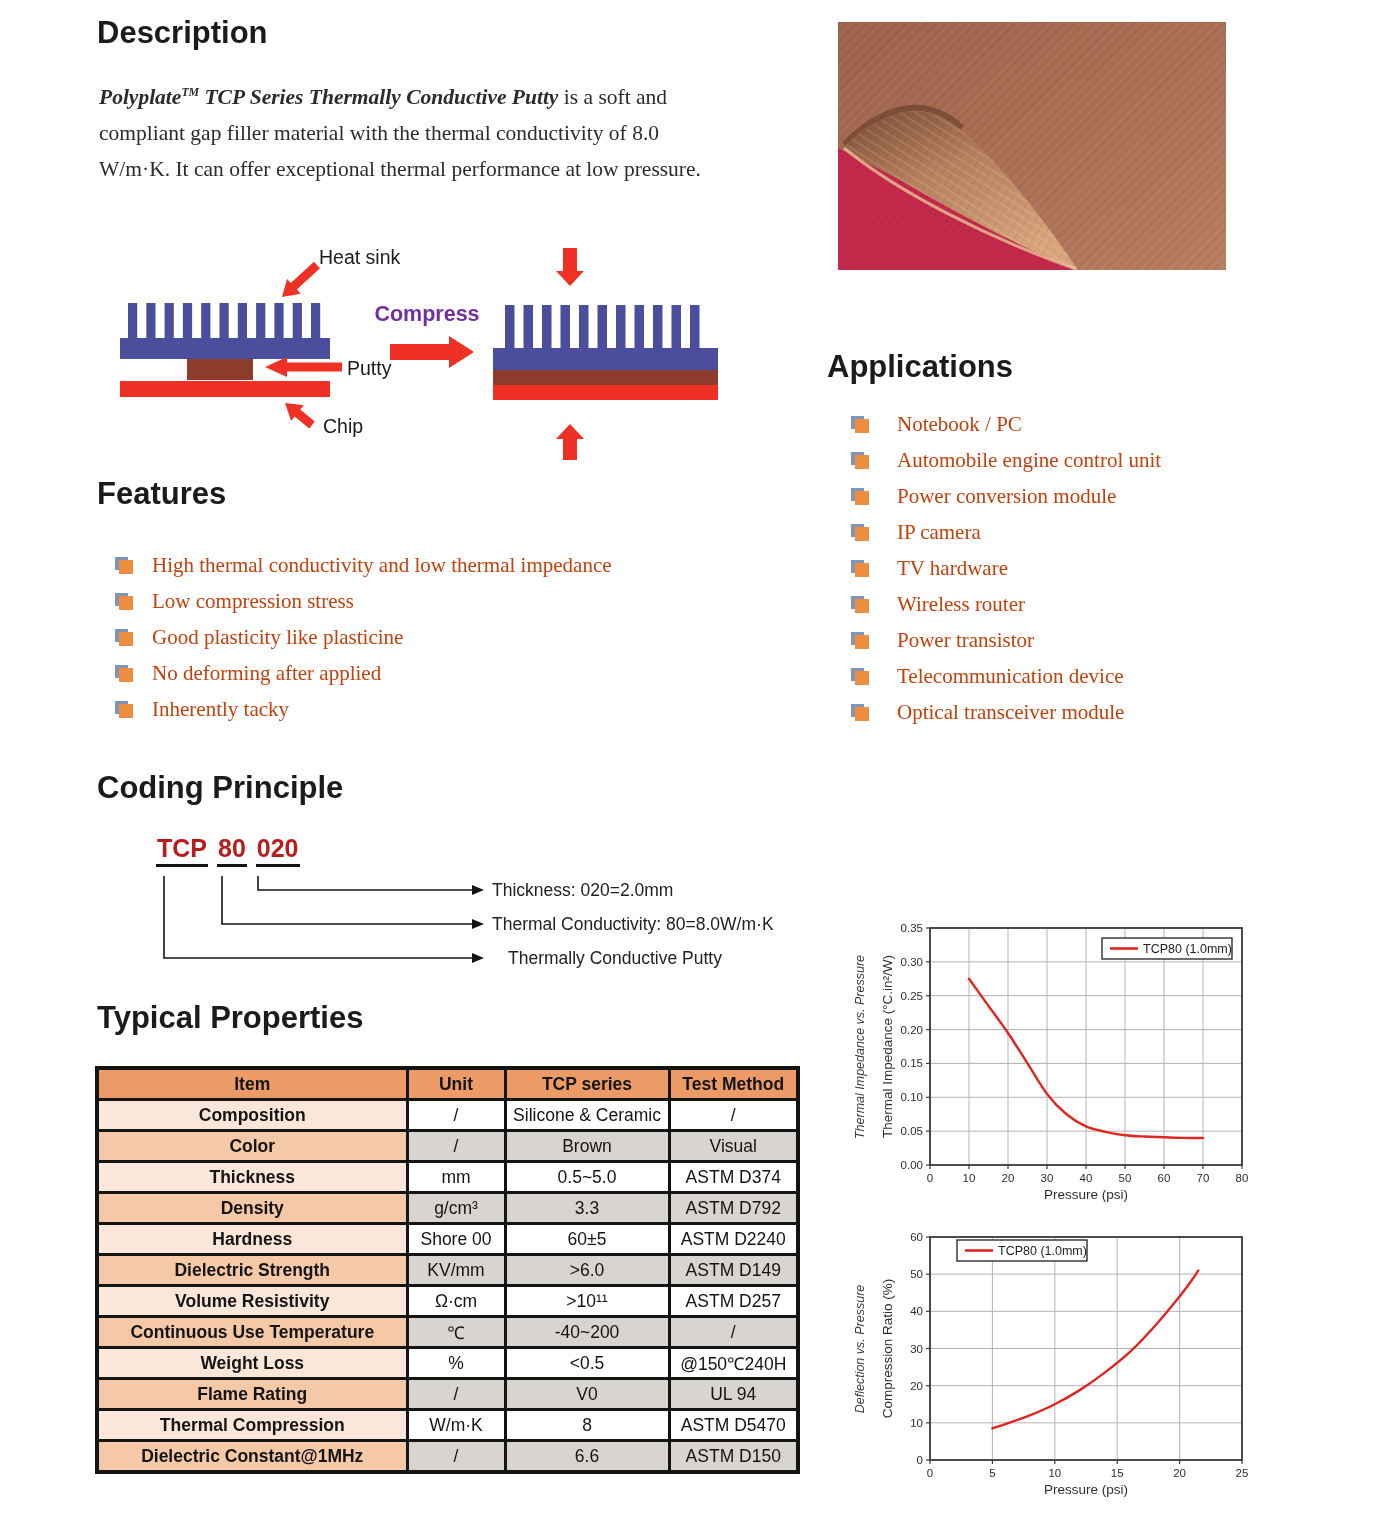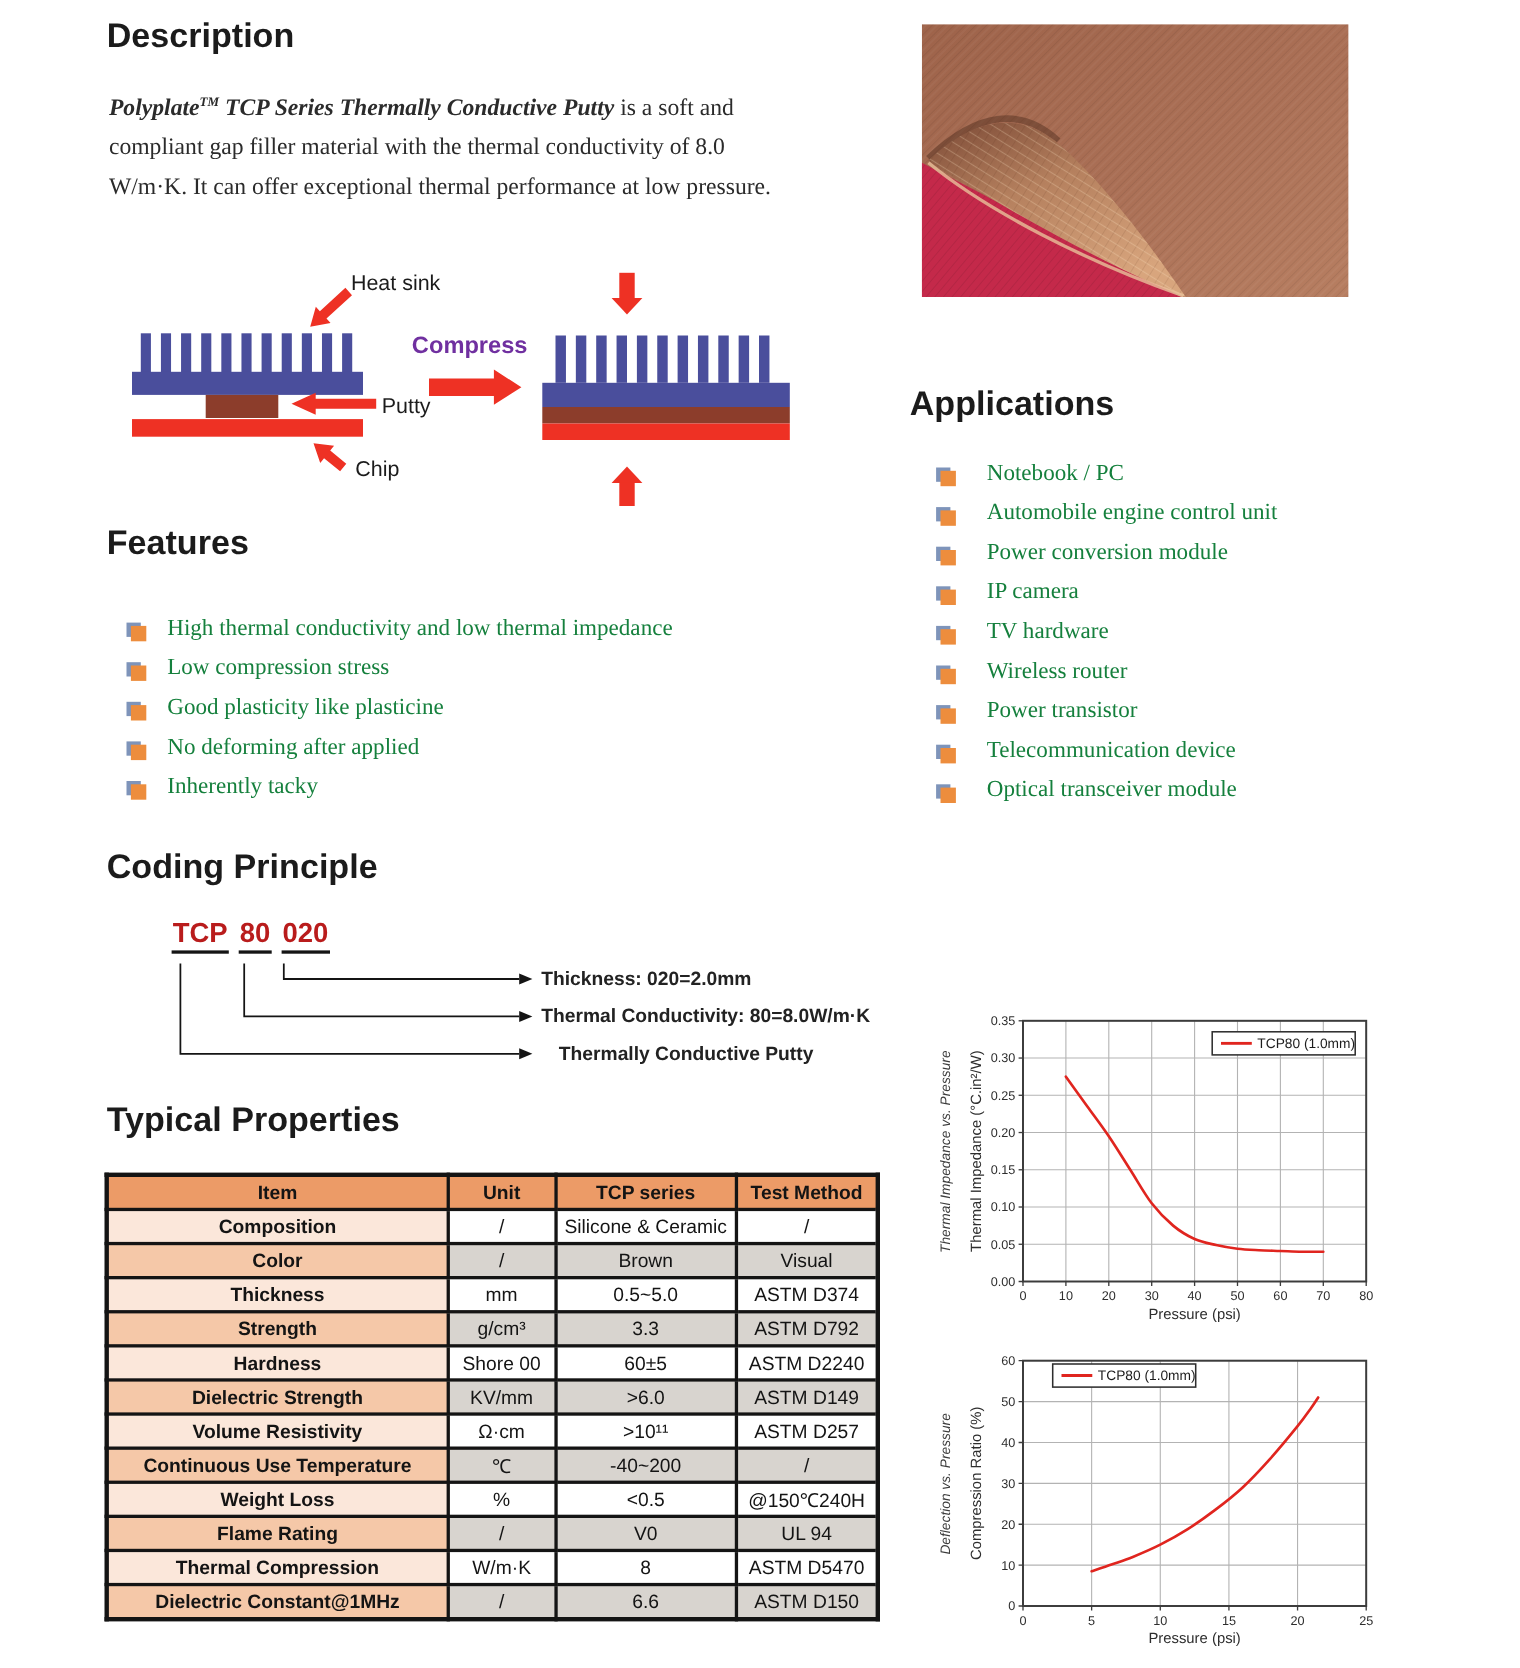"Notebook / PC" .blist li { align-items: flex-end -> center; color: #15803d -> #c2410c }
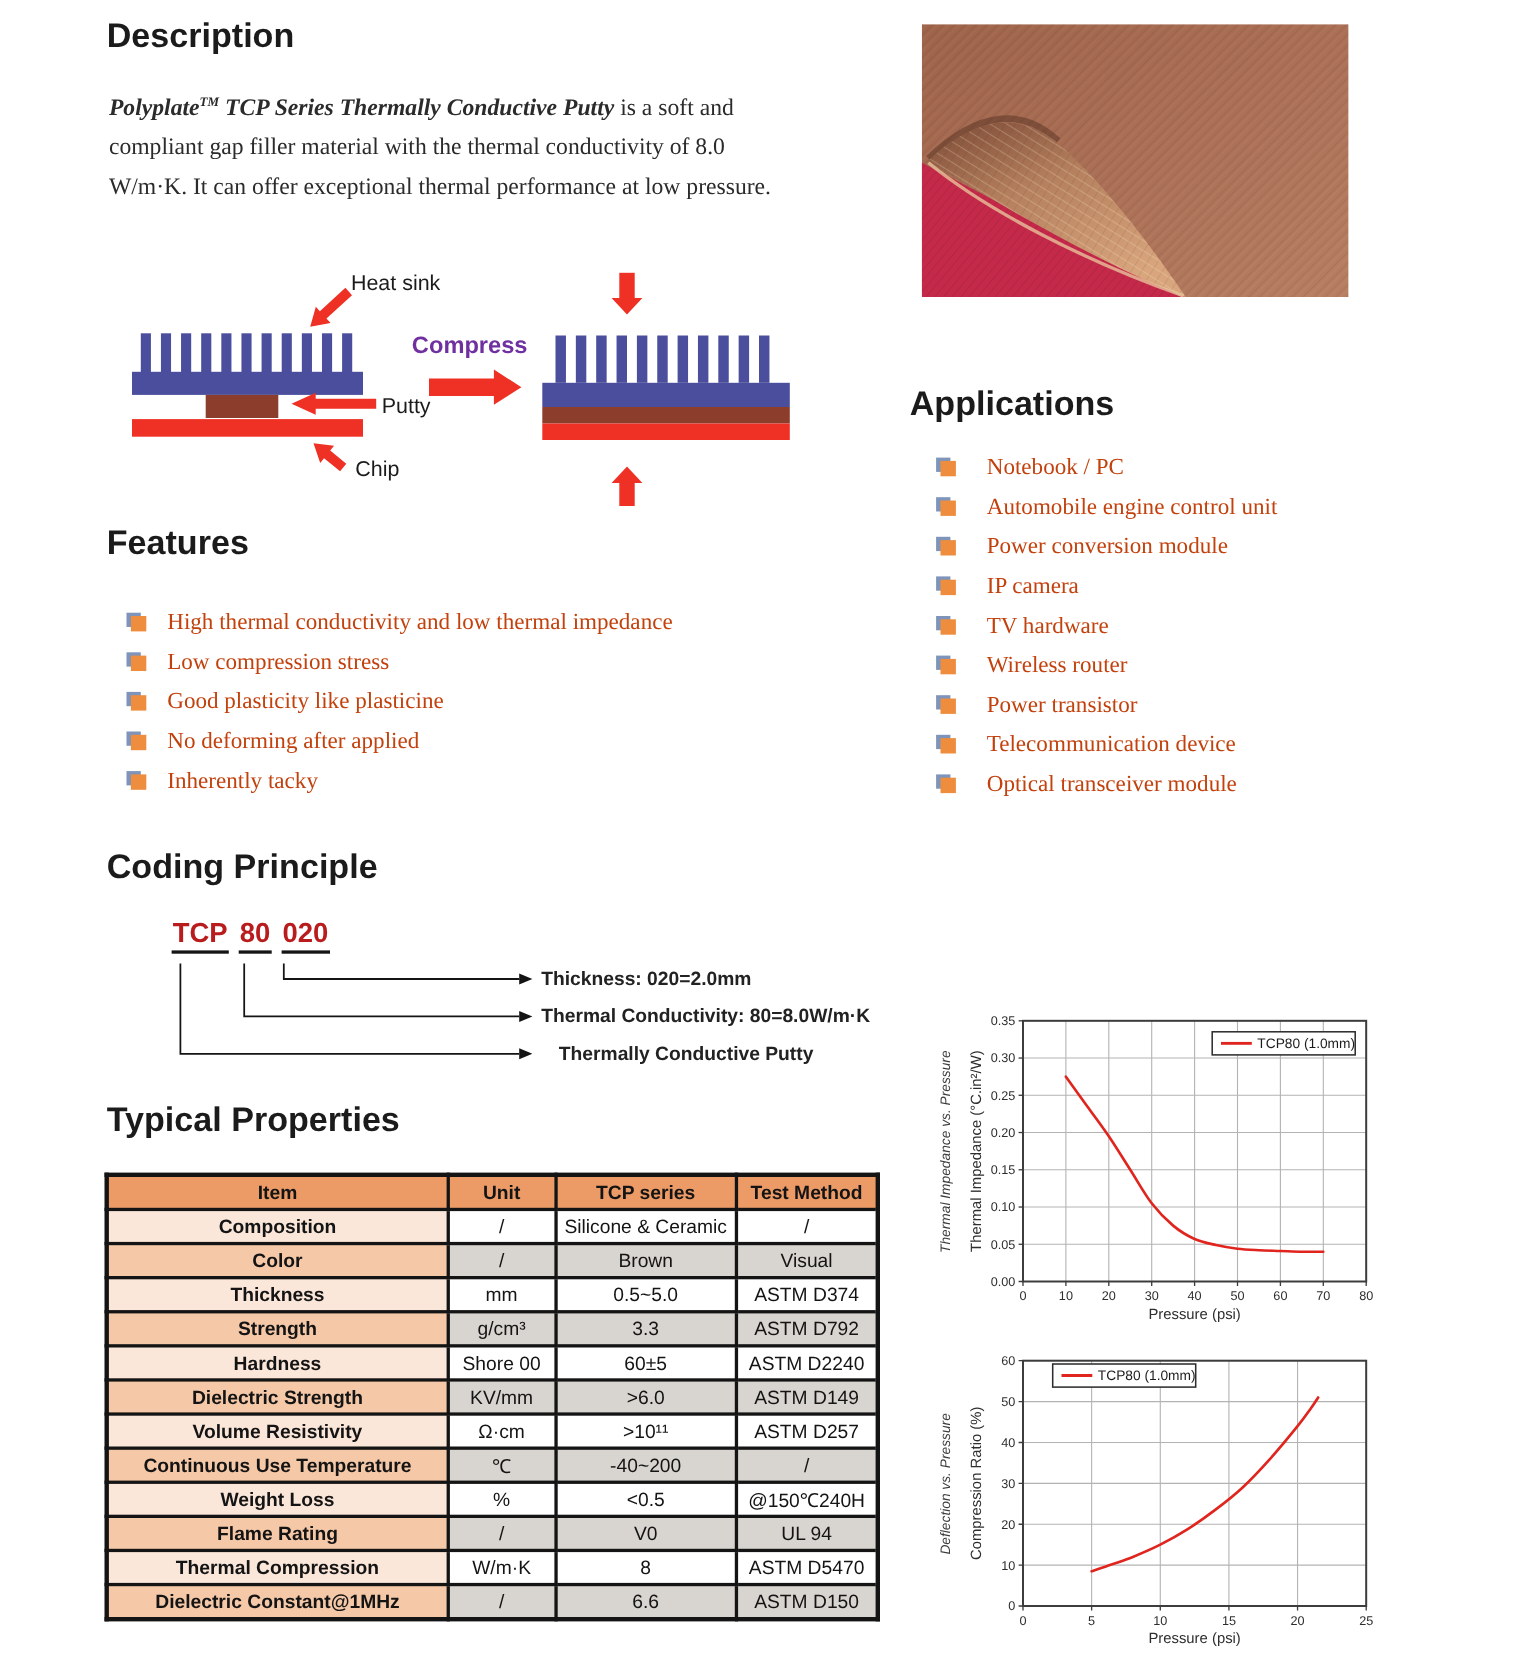"Thickness: 020=2.0mm" .callout { font-weight: bold -> none }
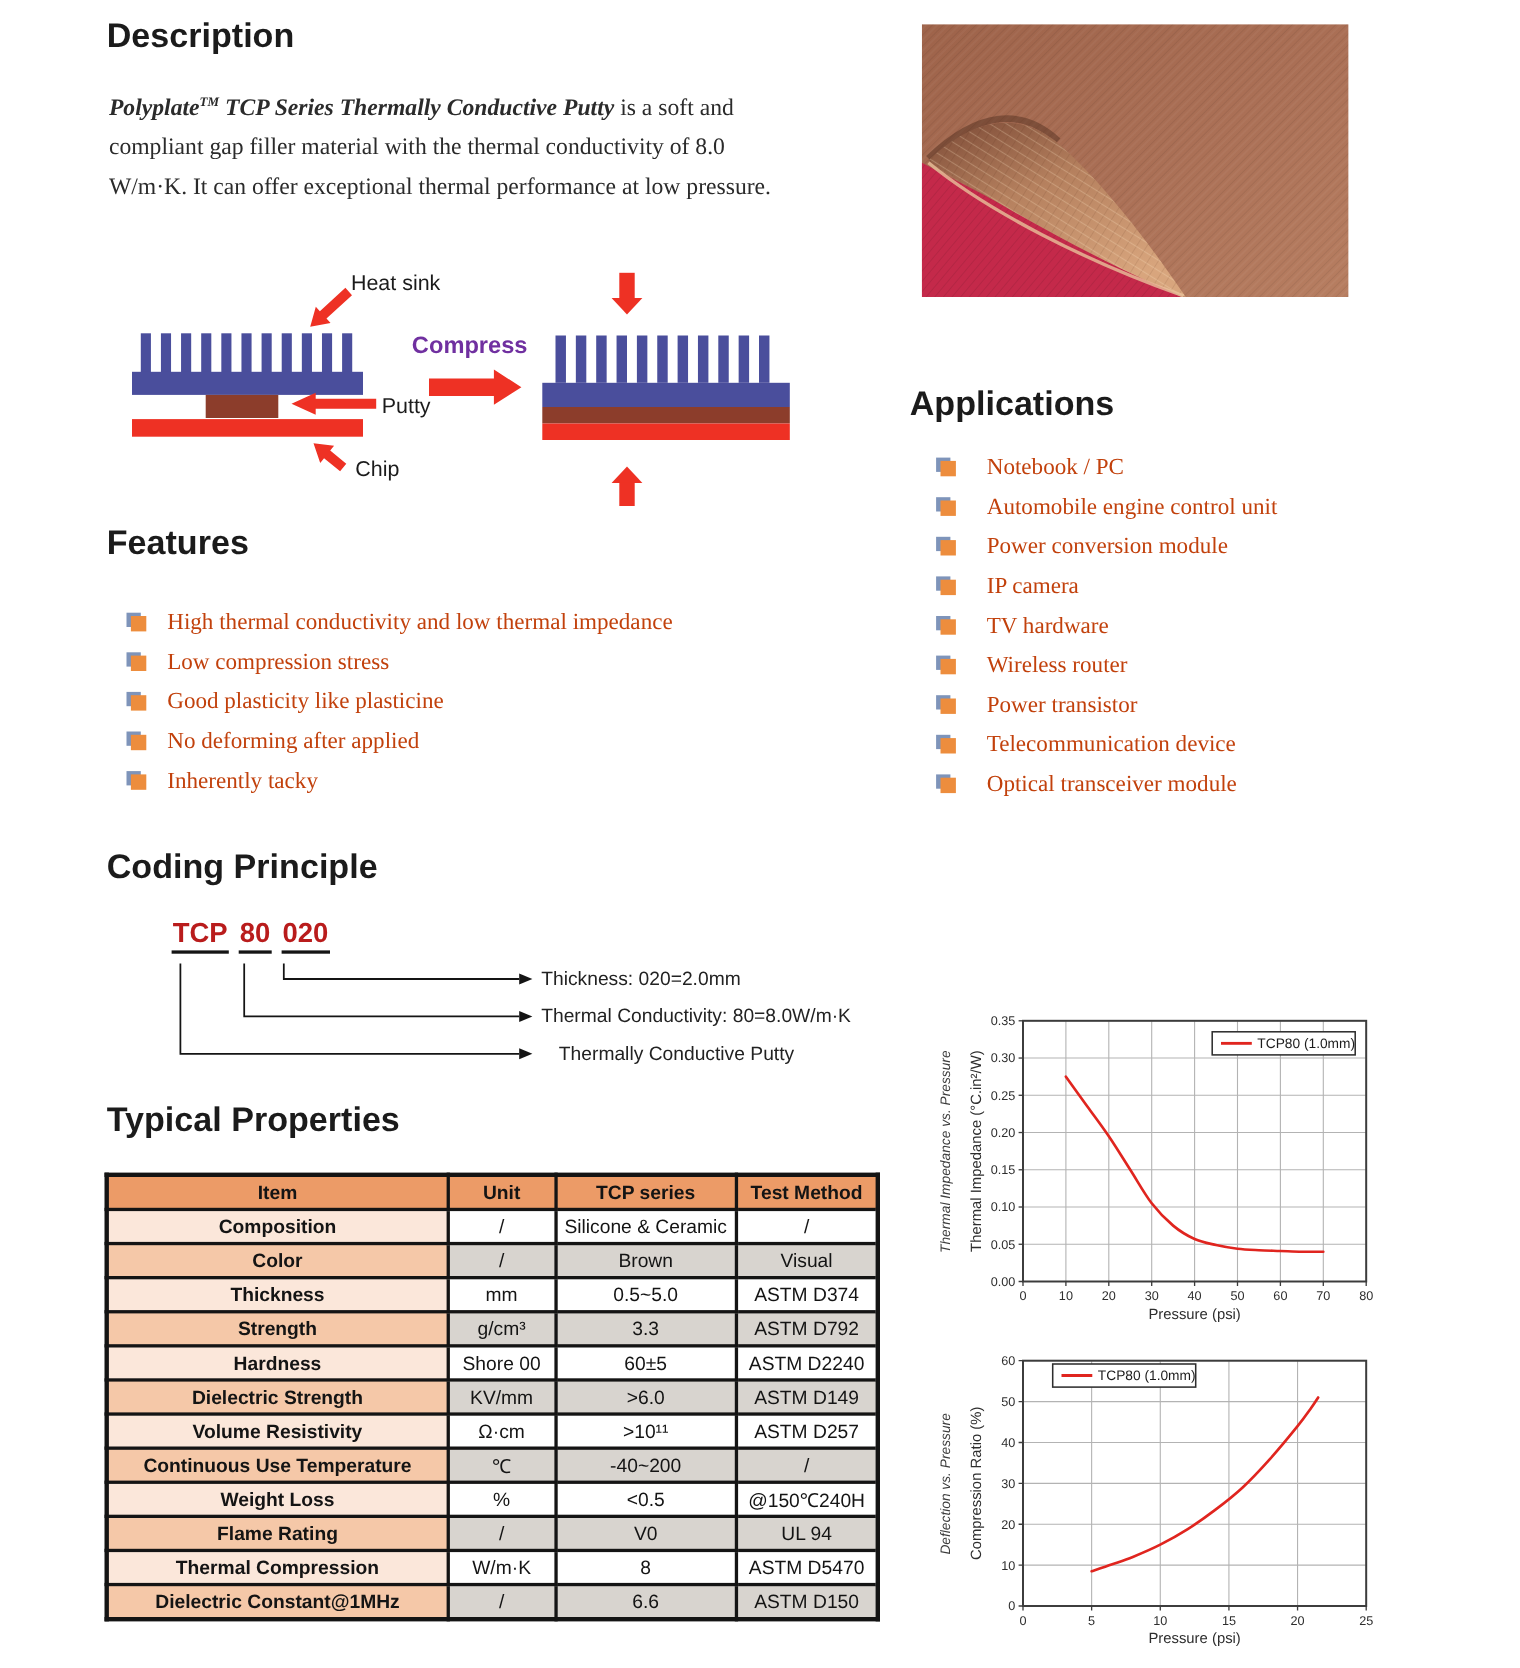"Strength" td.item { text: Strength -> Density }
